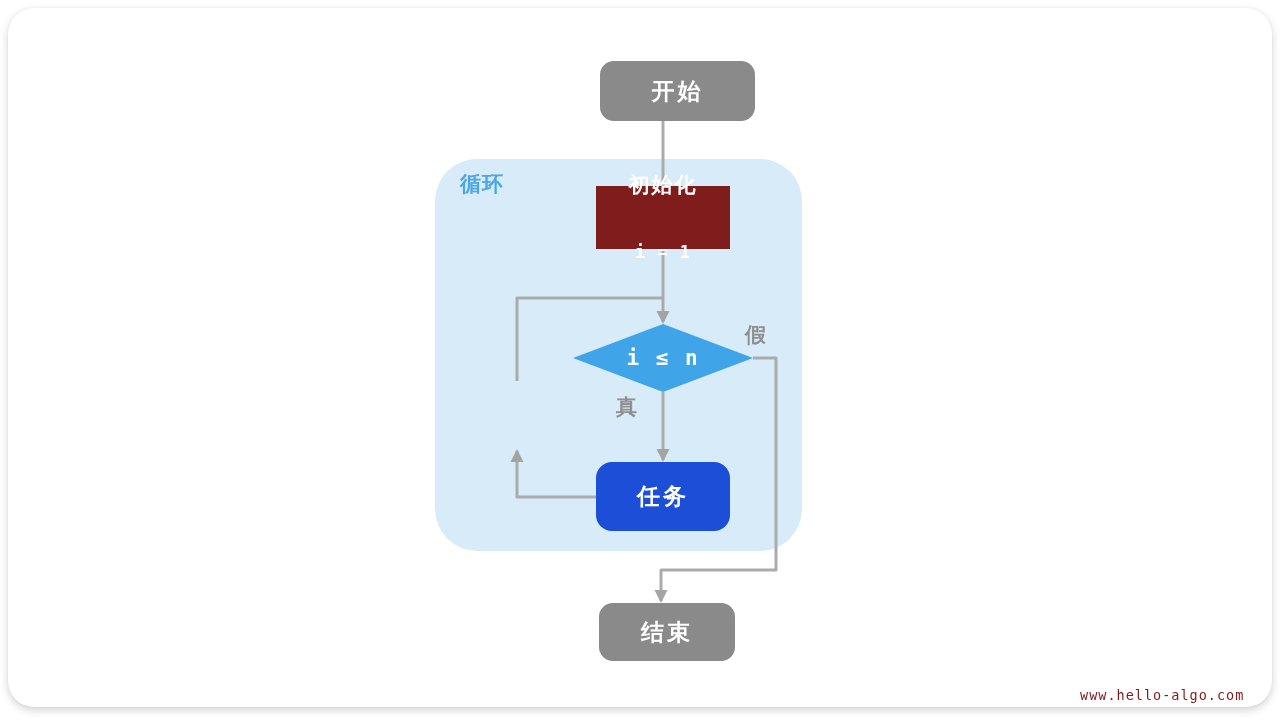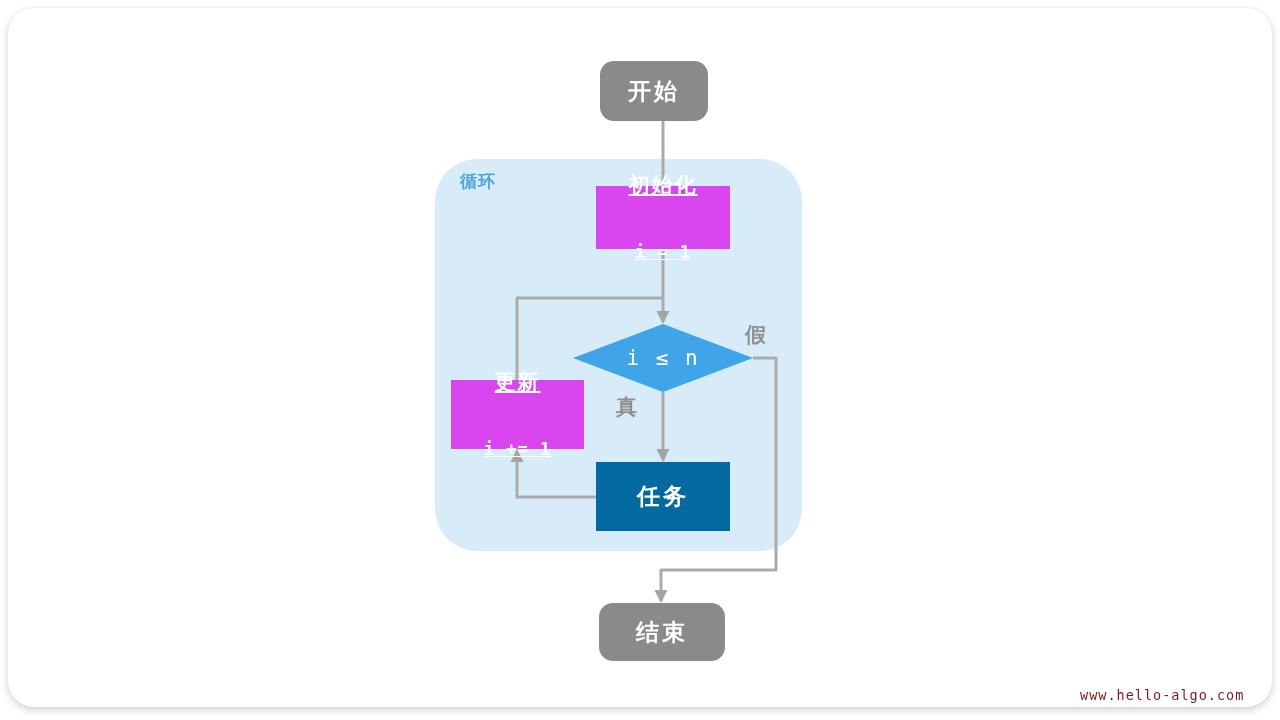"开始" .node-start { width: 108px -> 155px }
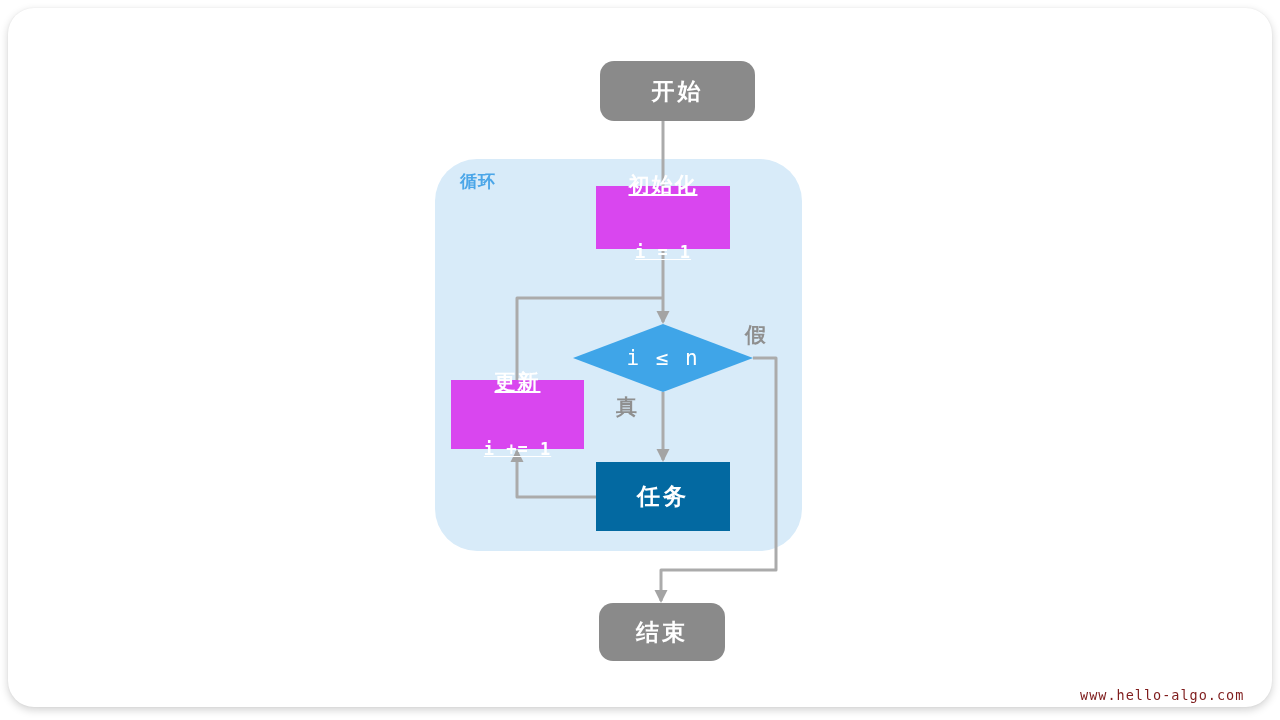"循环" .loop-label { font-size: 17px -> 21px }
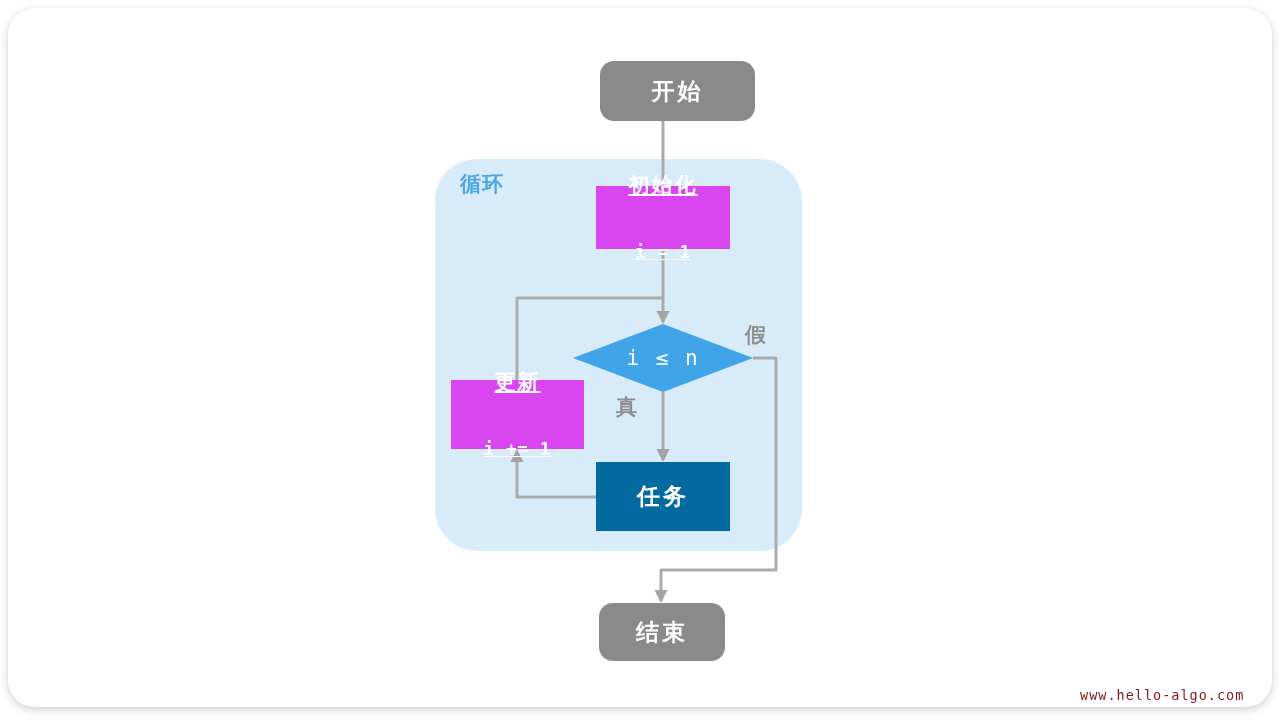"初始化" .process-blue { background: #d946ef -> #7f1d1d; text-decoration: underline -> none }
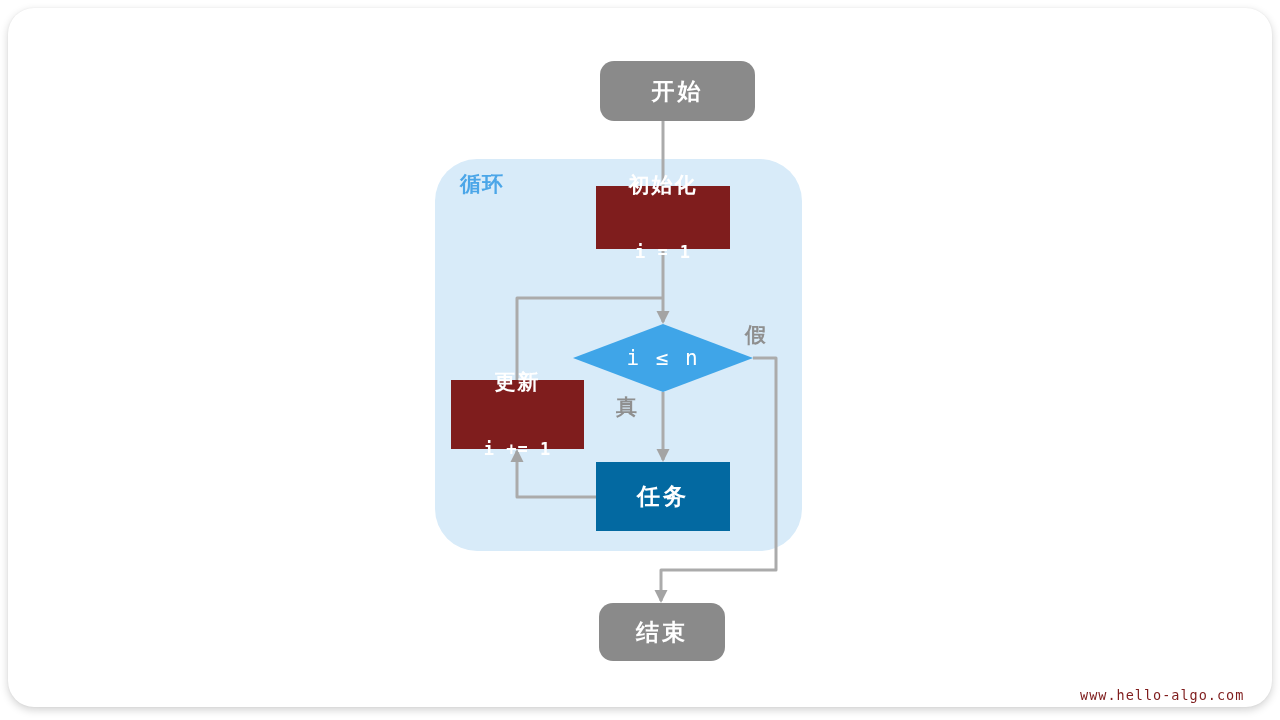"i ≤ n" .diamond .code { font-weight: 400 -> 700 }
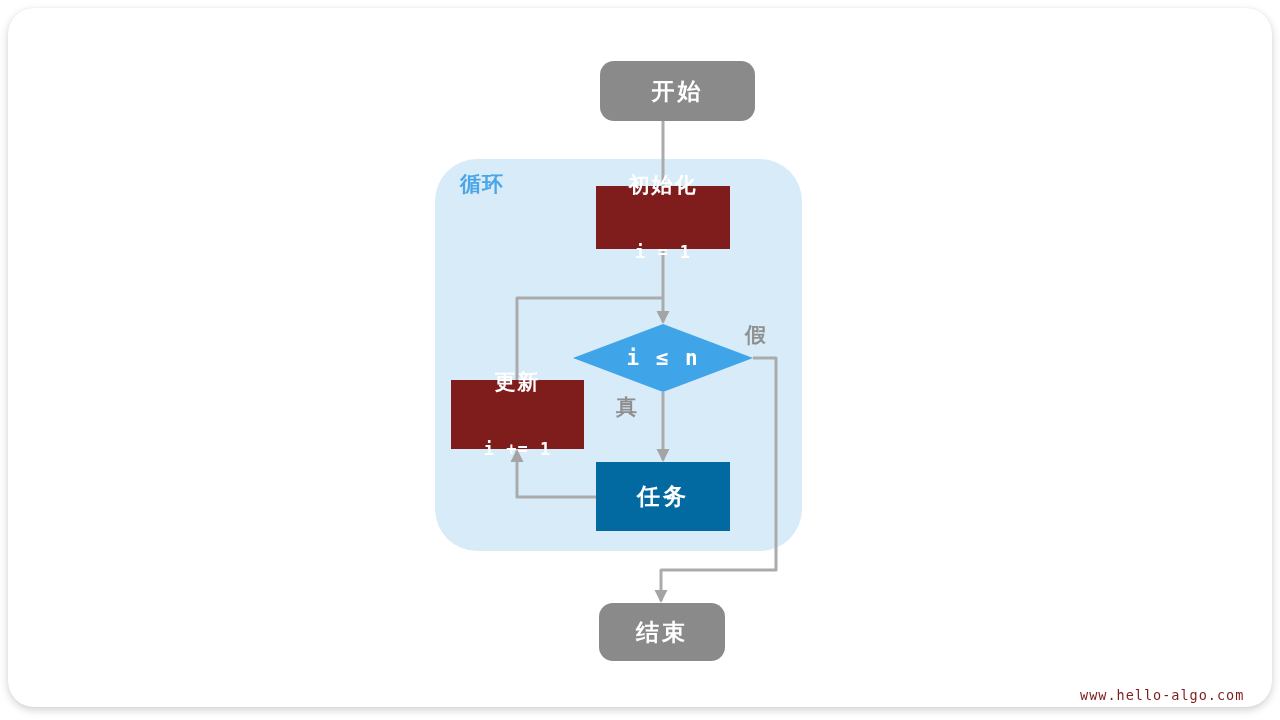"更新" div.node { html: <div> <span>更新</span> <span>i += 1</span> </div> -> none }
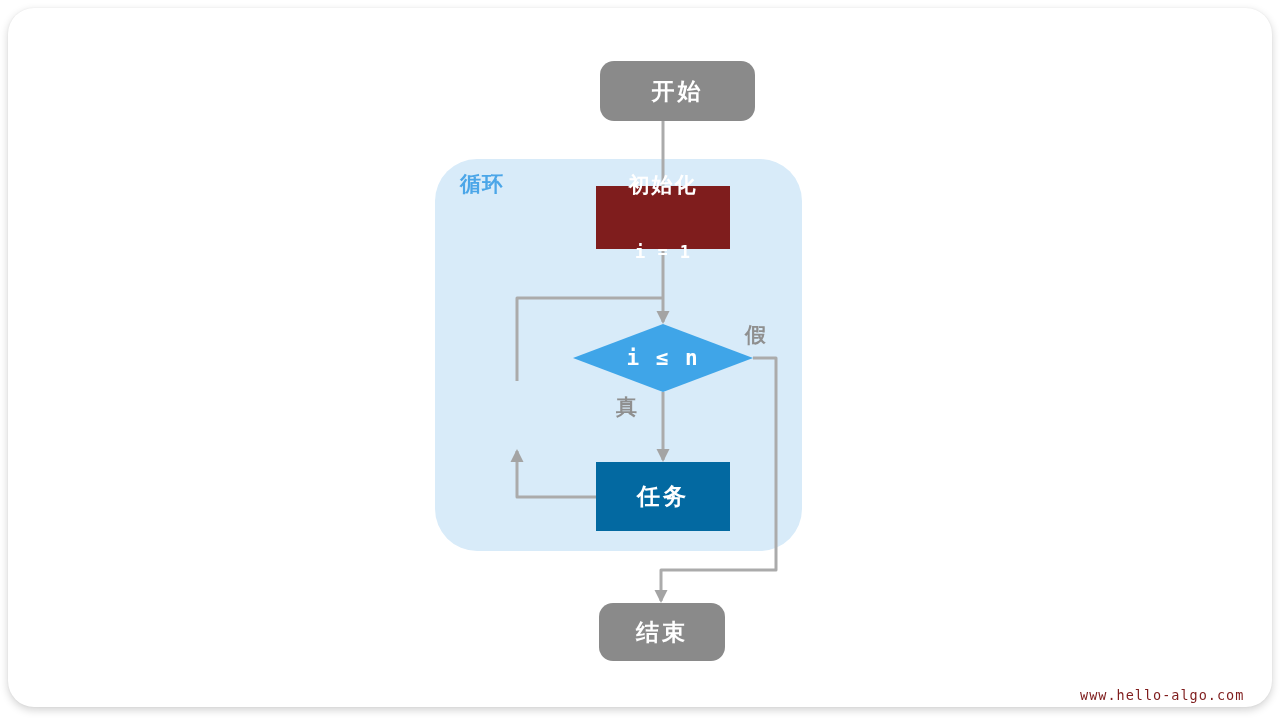"任务" .process-green { background: #0369a1 -> #1d4ed8; border-radius: none -> 16px }
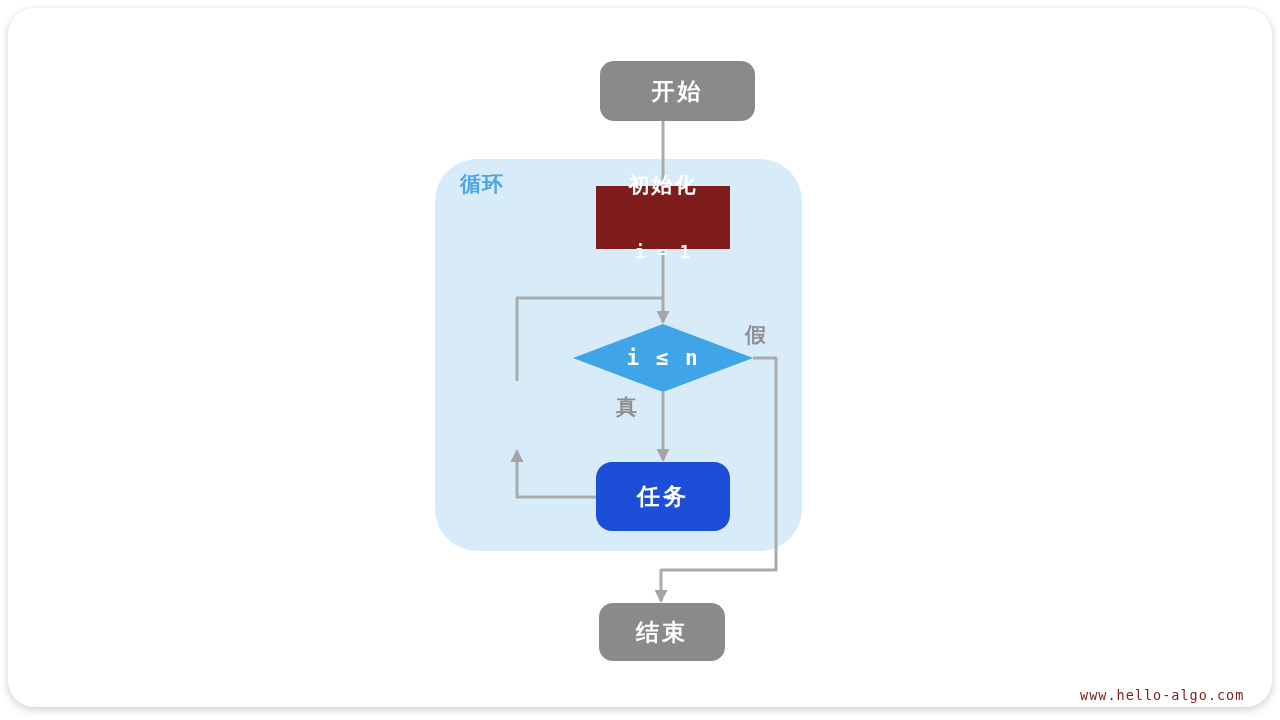"结束" .node-end { width: 126px -> 136px }
